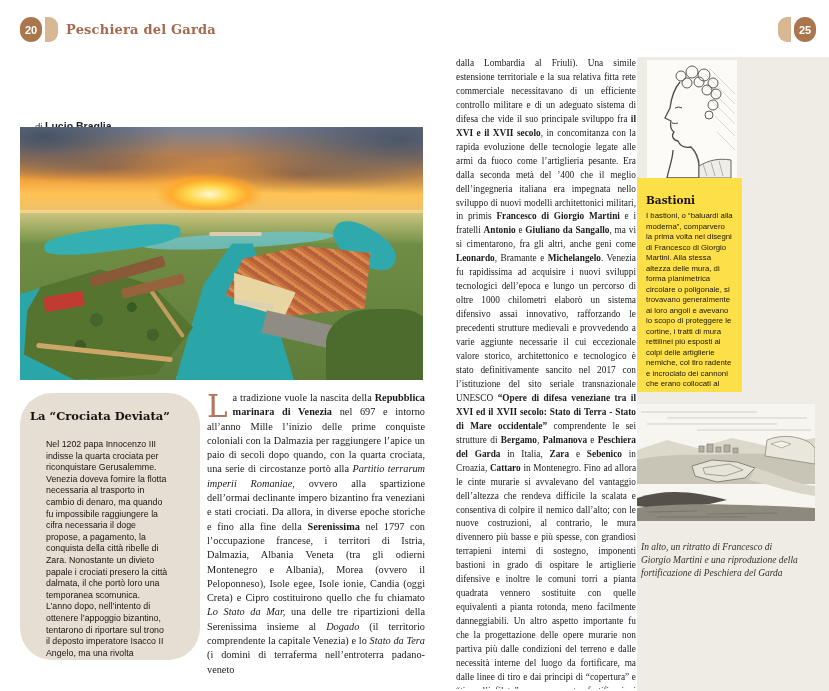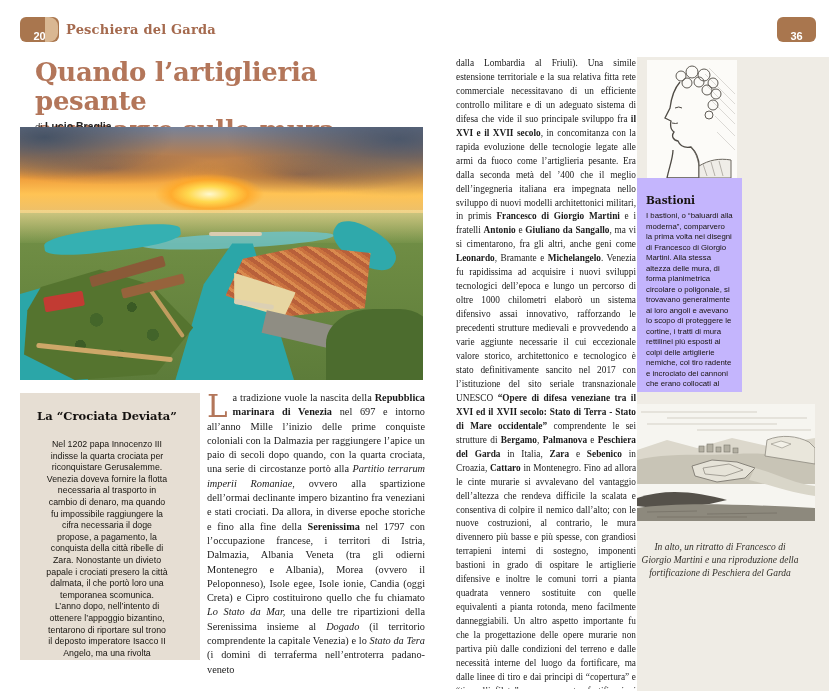"20" .badge { align-items: flex-end -> center; border-radius: 6px -> 12px; width: 39px -> 22px }
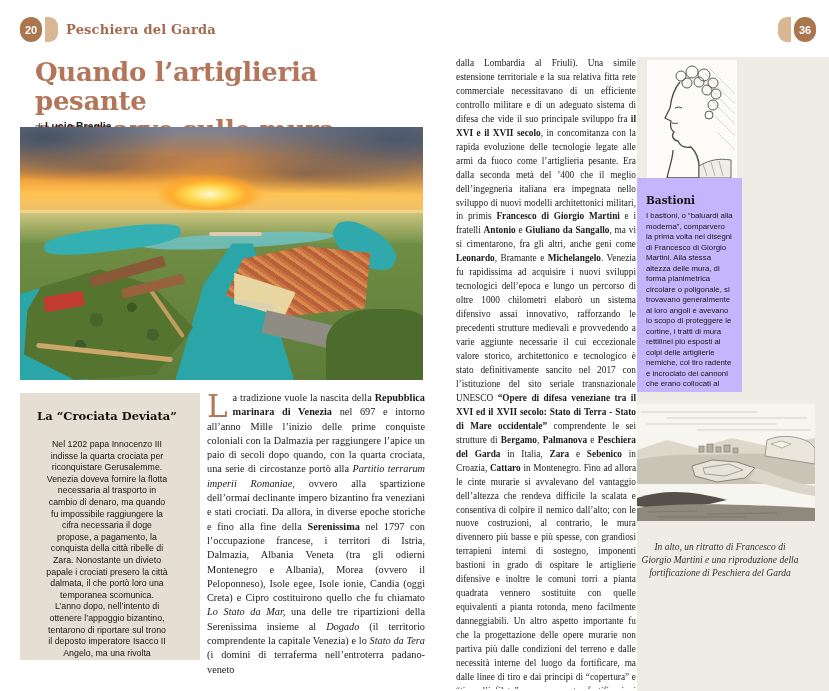"36" span { text: 36 -> 25 }
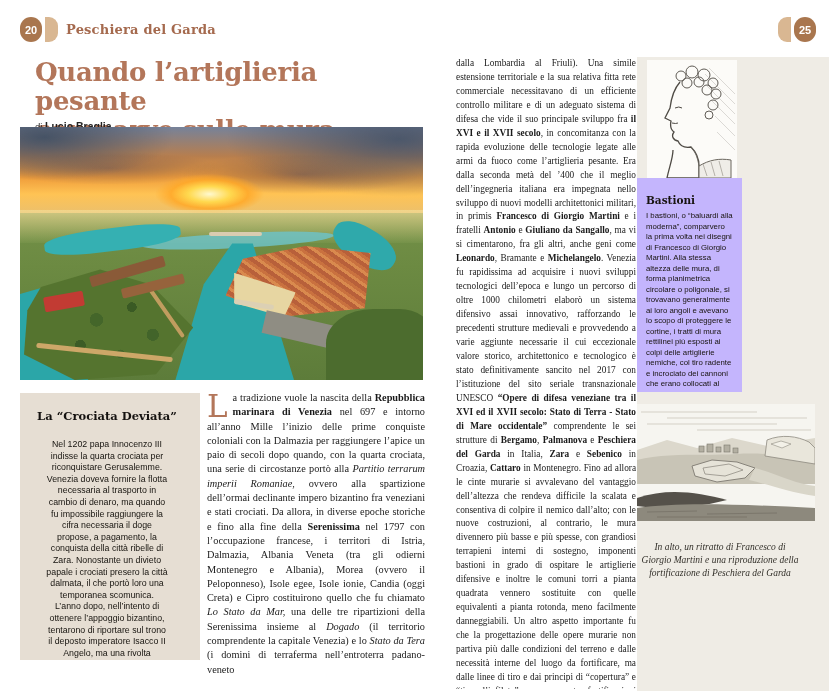"Quando l’artiglieria pesante" div.abs { html: <div> <div>Quando l’artiglieria pesante</div> <div>comparve sulle mura</div> </div> -> none }
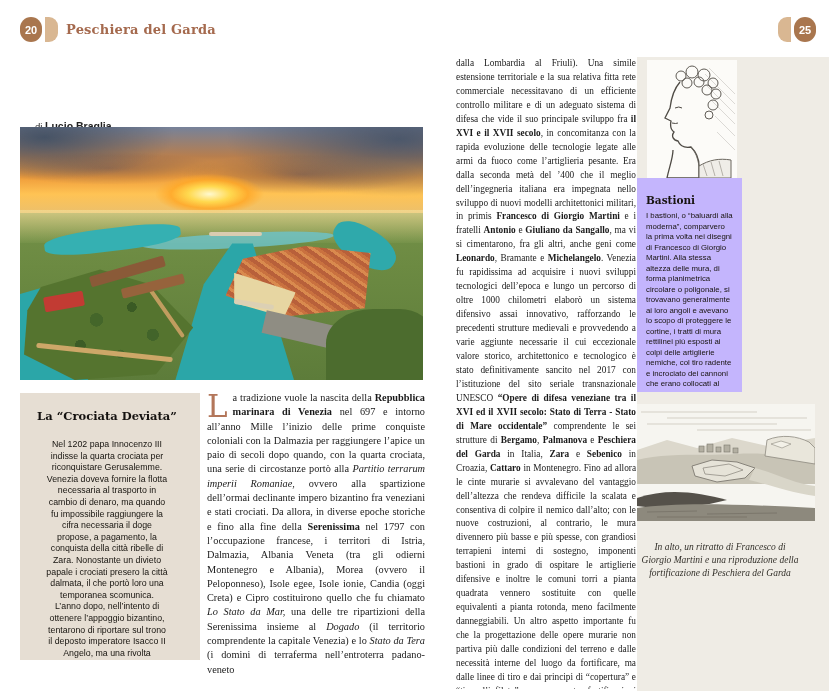"Bastioni" .bastbox { background: #c4b5fd -> #fde047 }
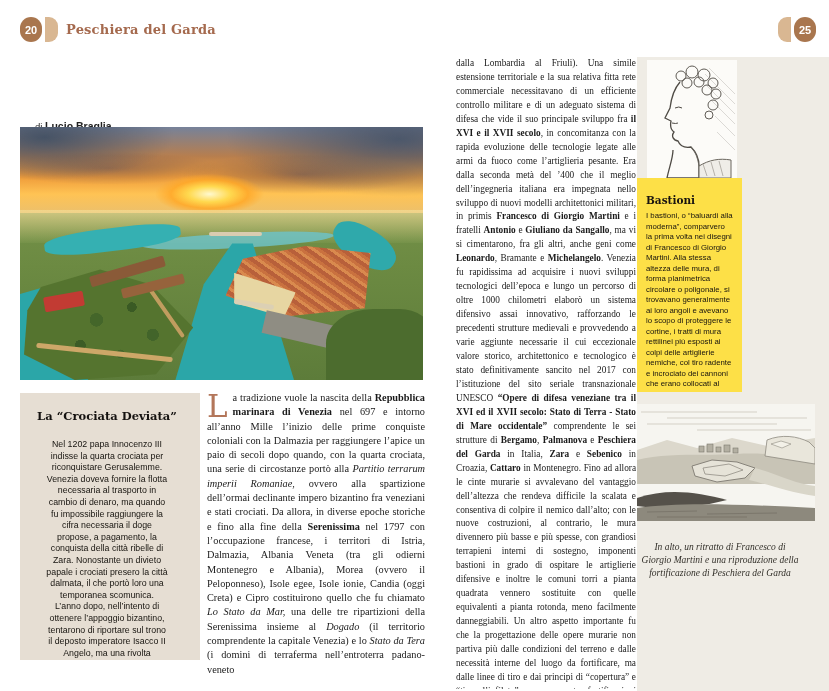"La “Crociata Deviata”" .sidebox { border-radius: none -> 32px; text-align: center -> left }
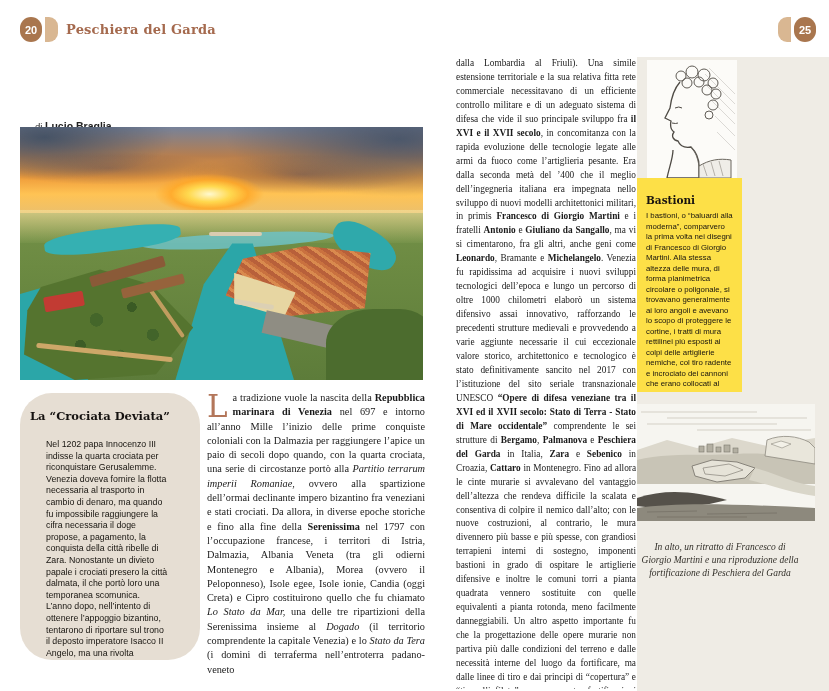"In alto, un ritratto di" .caption { text-align: center -> none }
